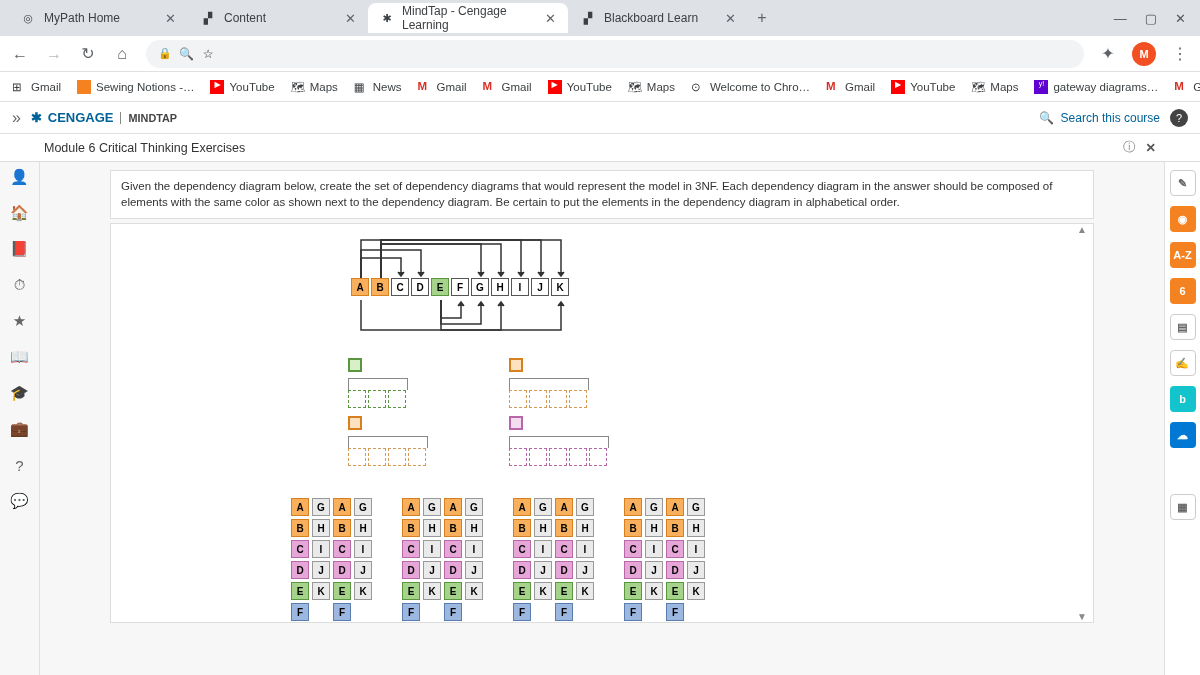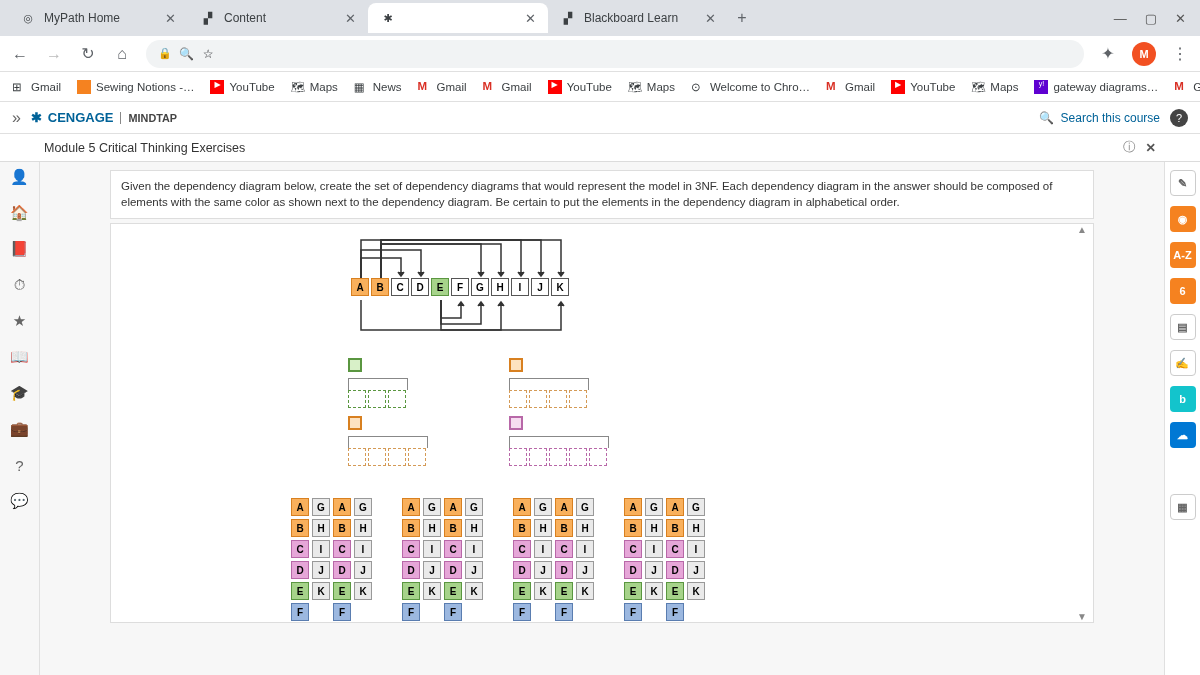"MindTap - Cengage Learning" span { html: none -> <span>MindTap - Cengage Learning</span> }
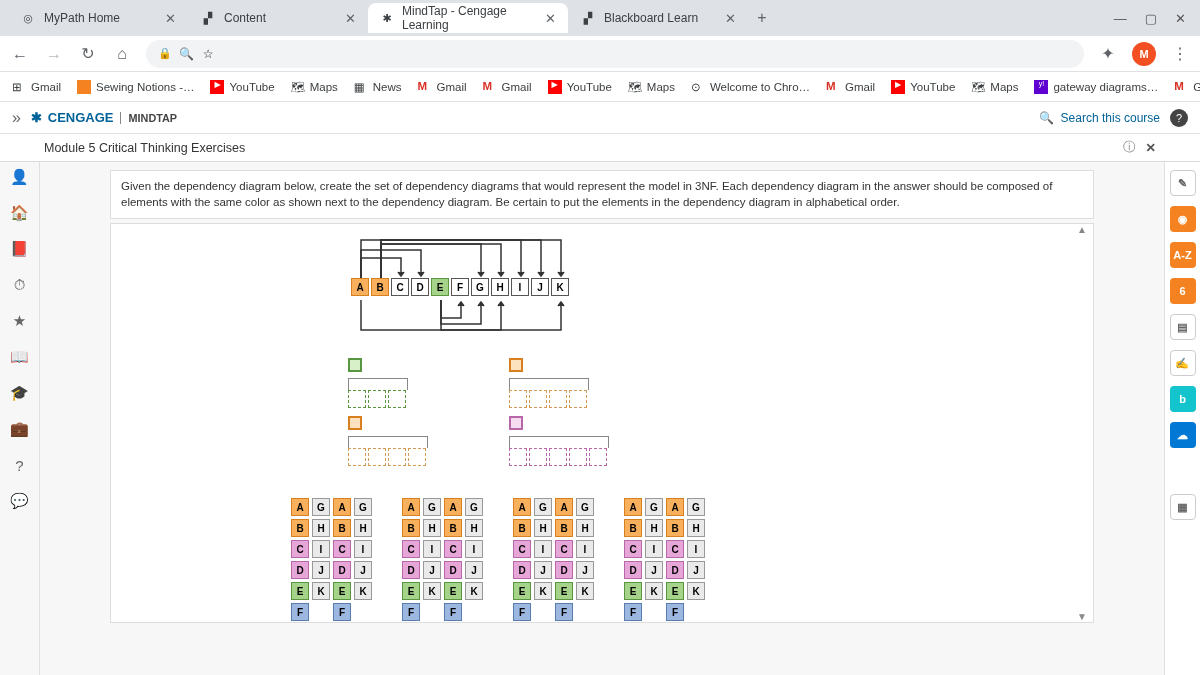"Module 5 Critical Thinking Exercises" span { text: 5 -> 6 }
